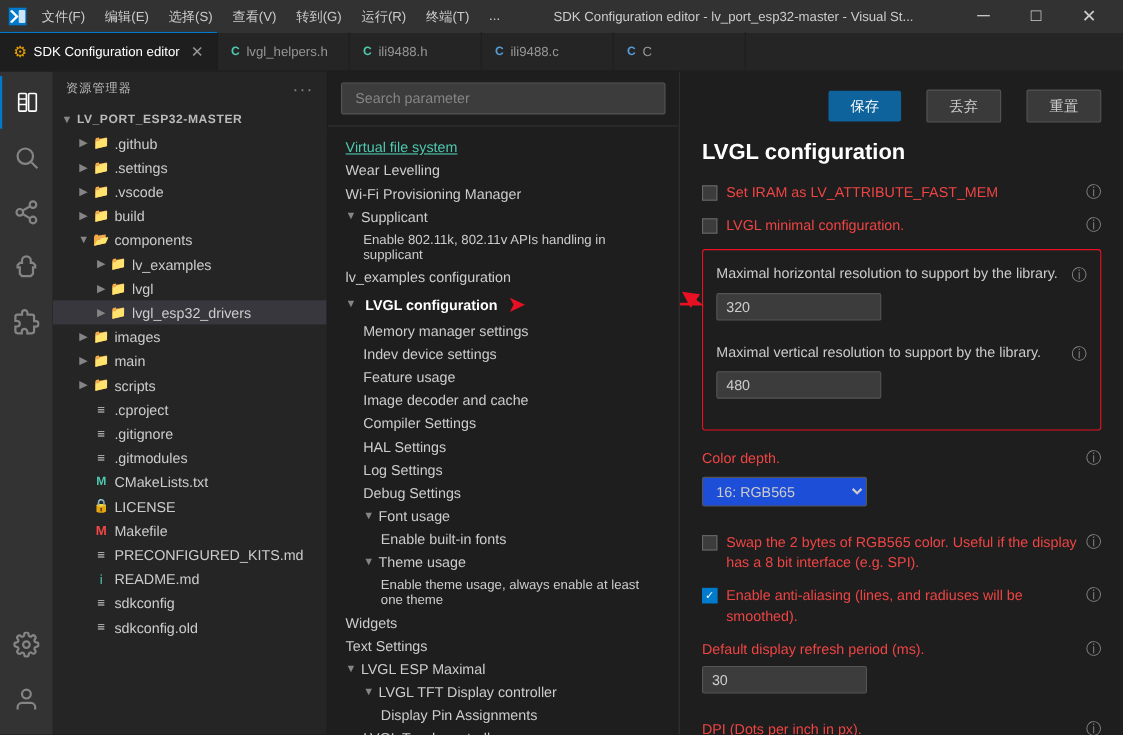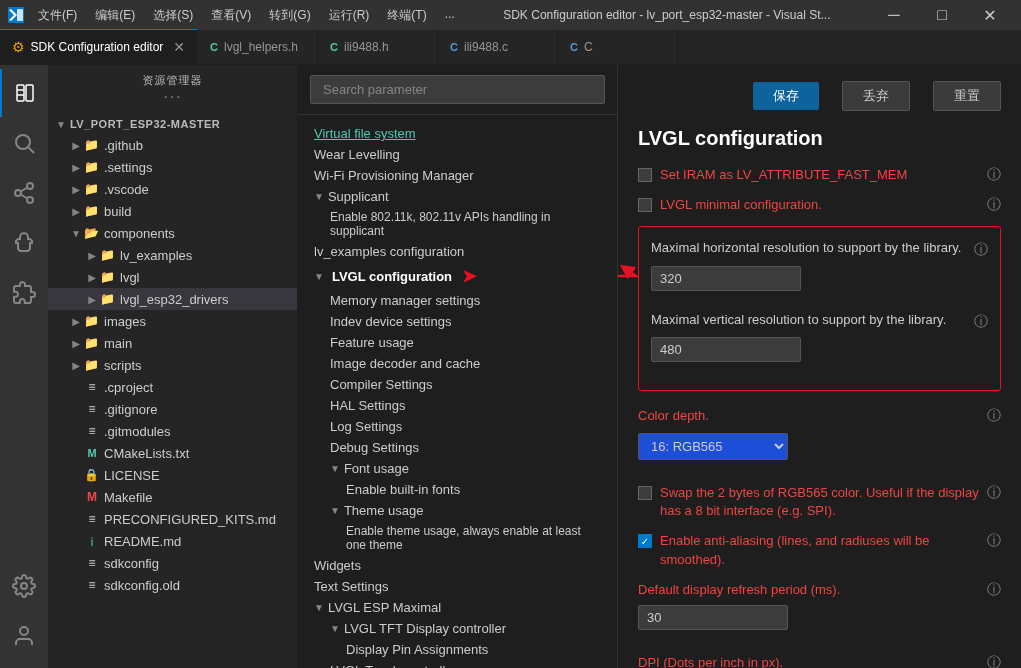"资源管理器" .sidebar-header { align-items: center -> flex-start; flex-direction: column -> none; padding: 8px 0 -> 8px 12px }
